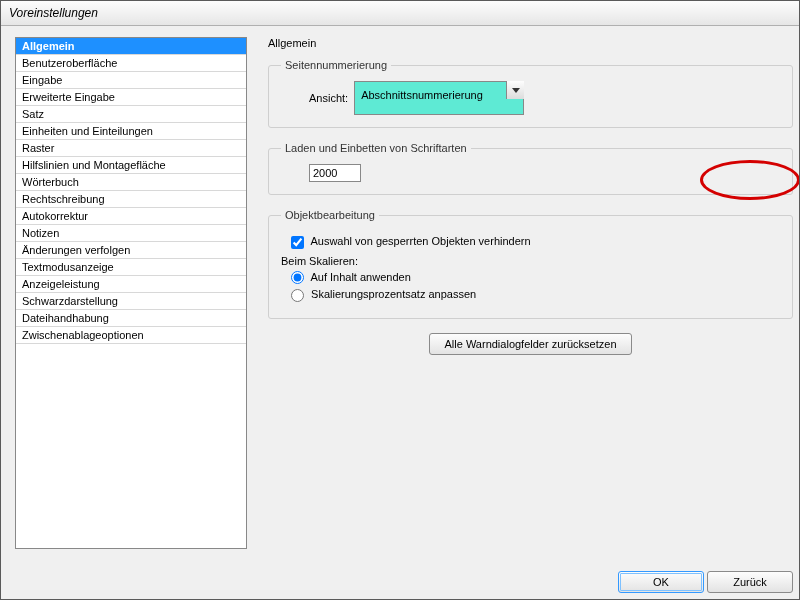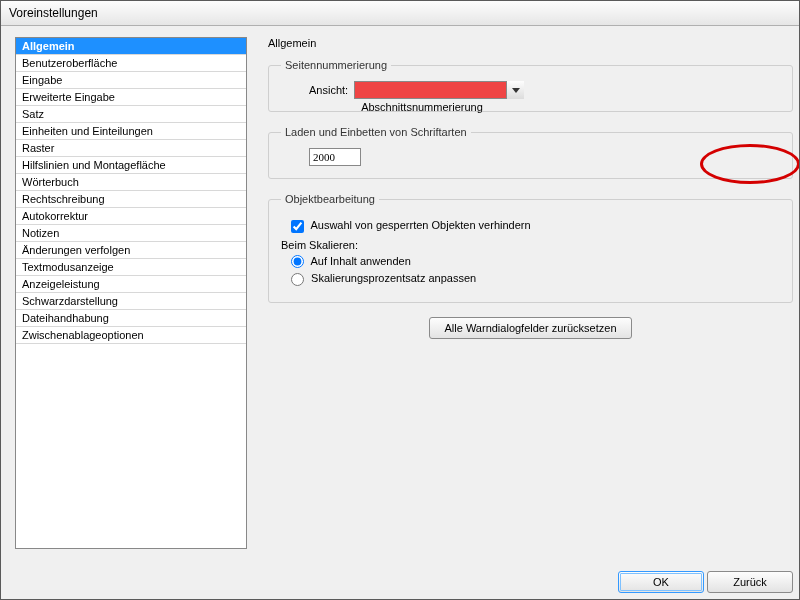"Voreinstellungen" .titlebar { font-style: none -> italic }
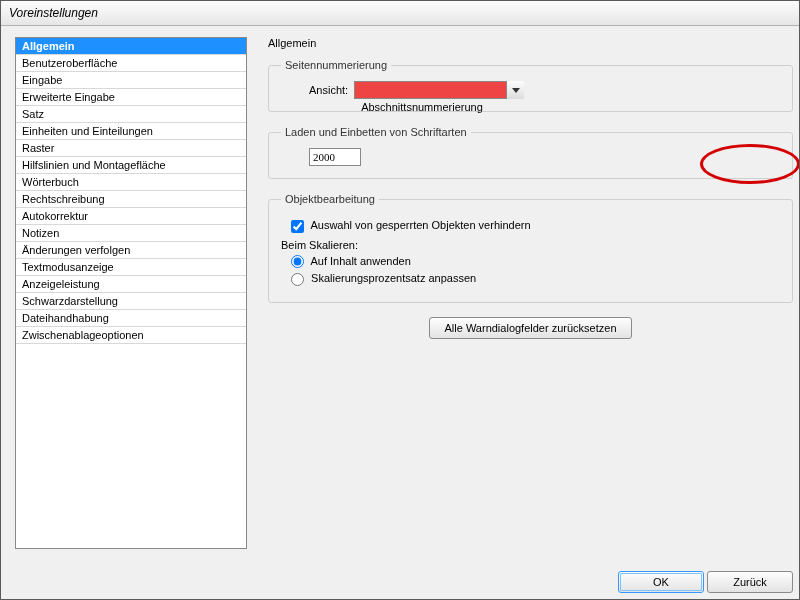"Abschnittsnummerierung" .select-box { background: #ef4444 -> #5eead4; height: 18px -> 34px; padding: 16px 20px 0 6px -> 4px 20px 0 6px }
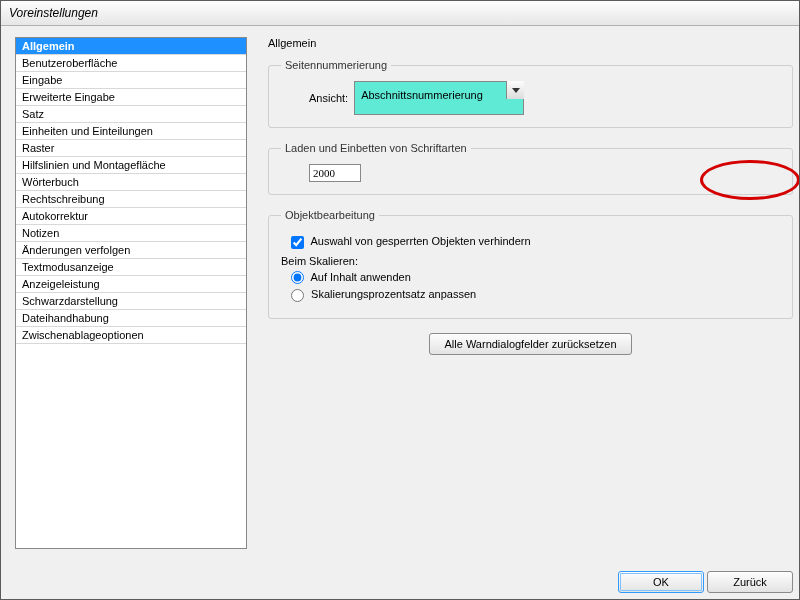"2000" .num-input { font-family: Liberation Serif, serif -> none }
